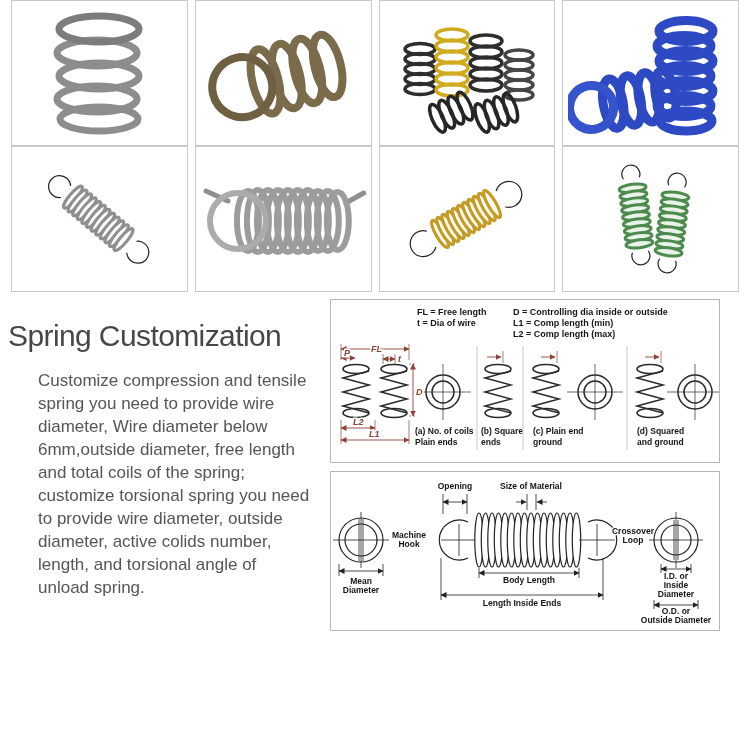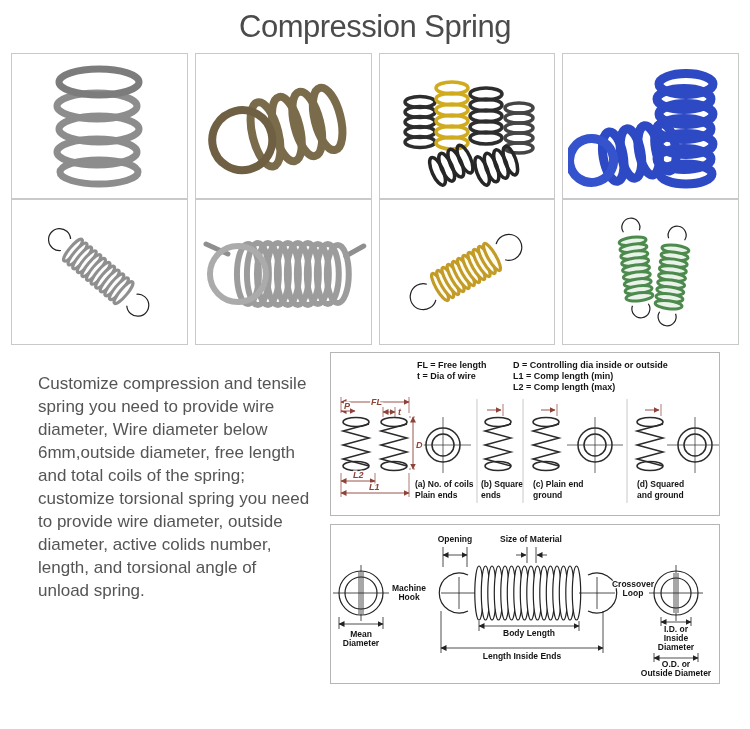"Compression Spring" h2.sec-title { html: <h2>Compression Spring</h2> -> none }
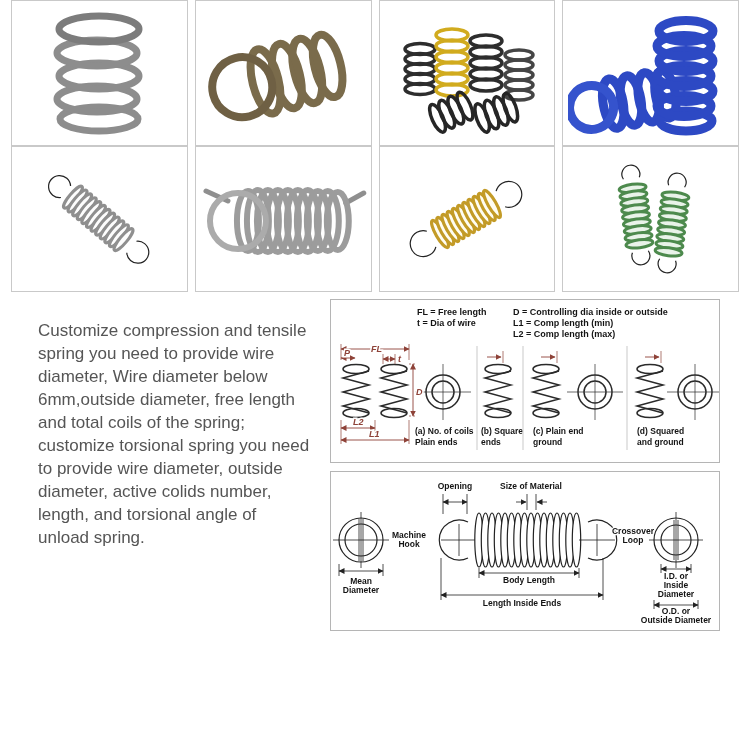"Spring Customization" h2.custom-title { html: none -> <h2>Spring Customization</h2> }
